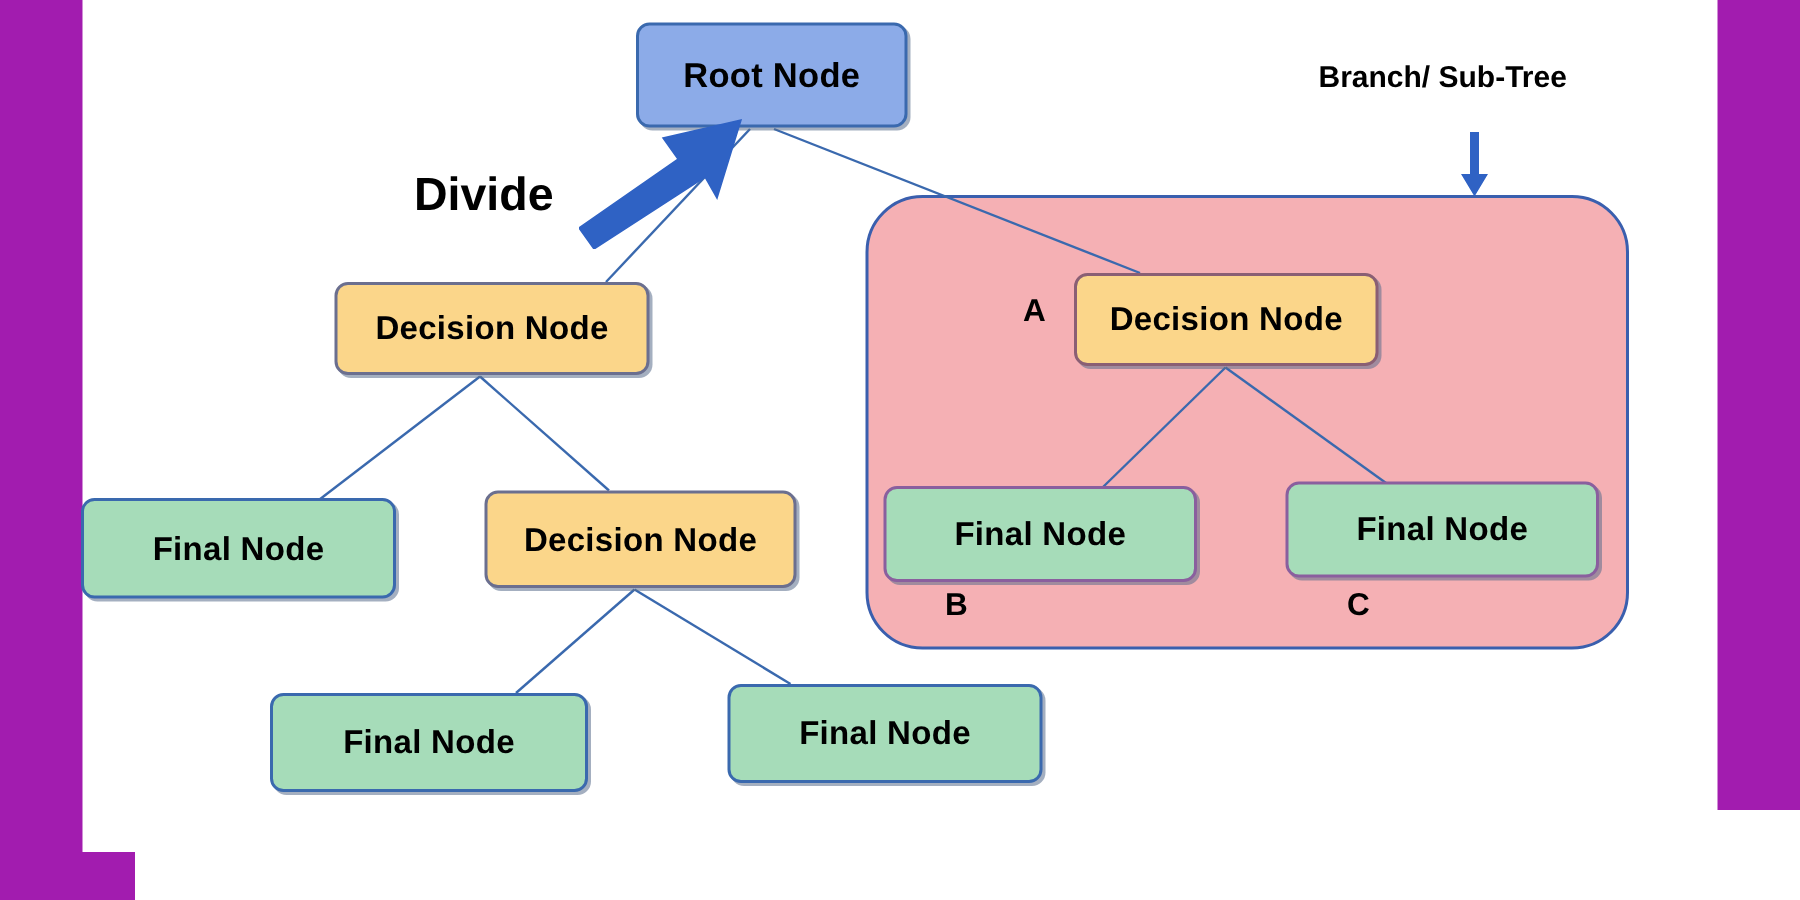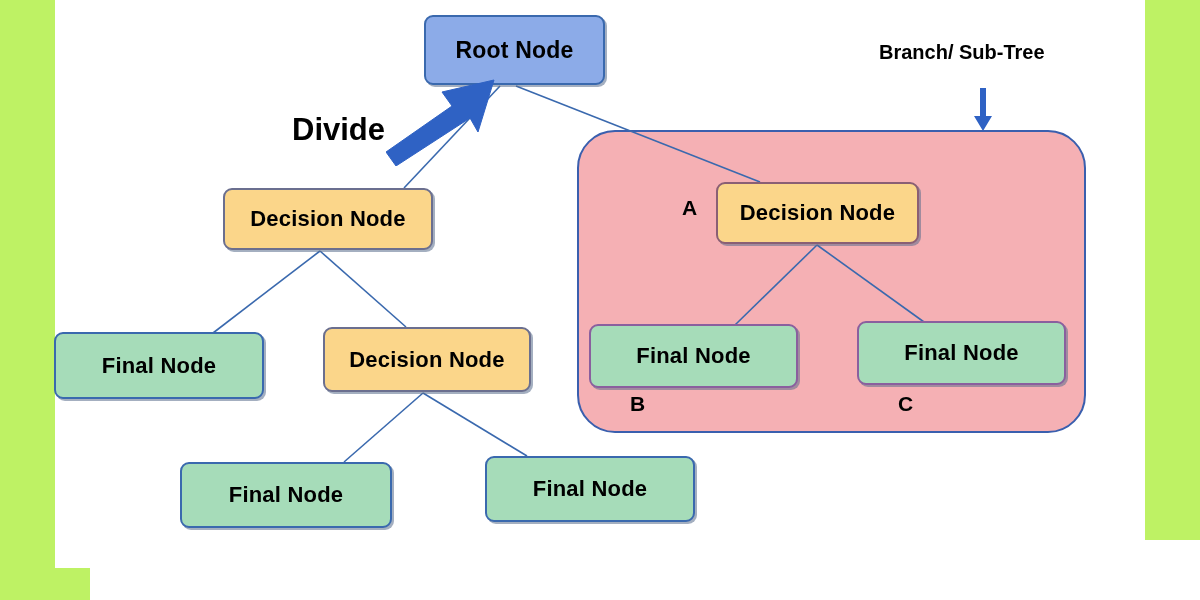"Root Node" #canvas { background: #bef264 -> #a21caf }
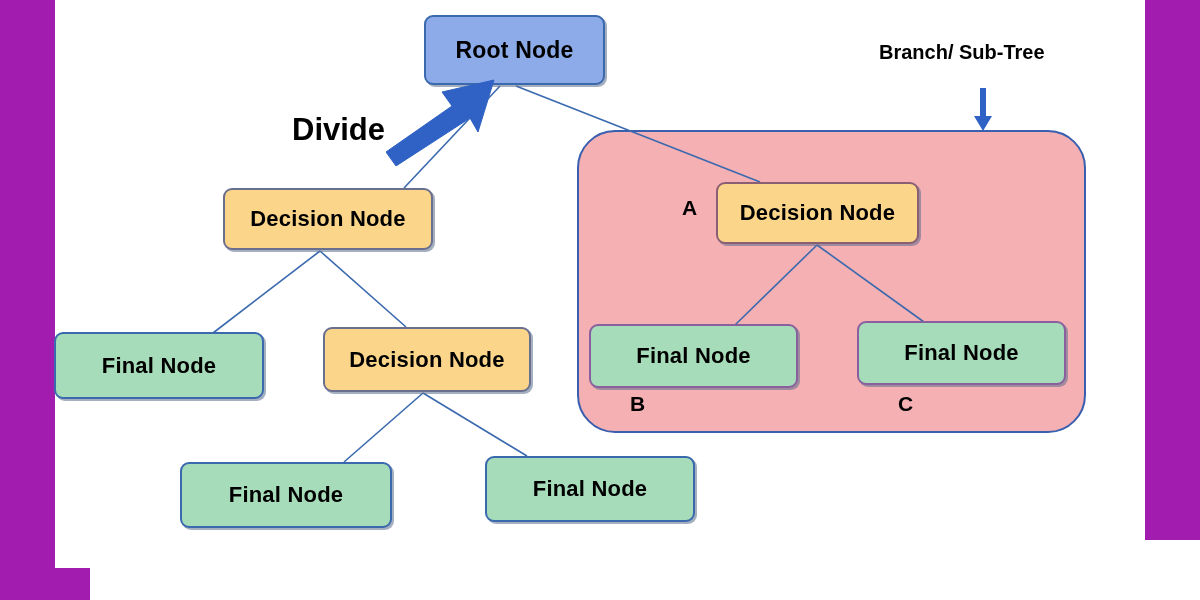"Divide" .lbl-divide { margin-left: 16px -> none }
